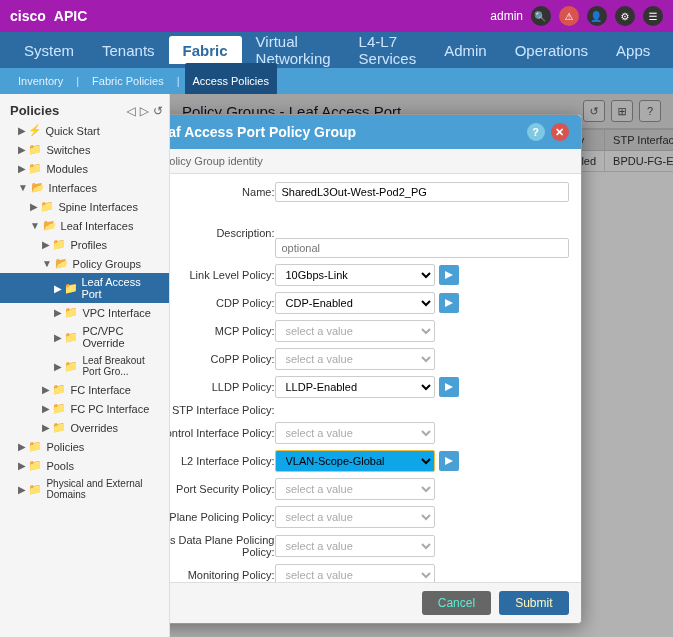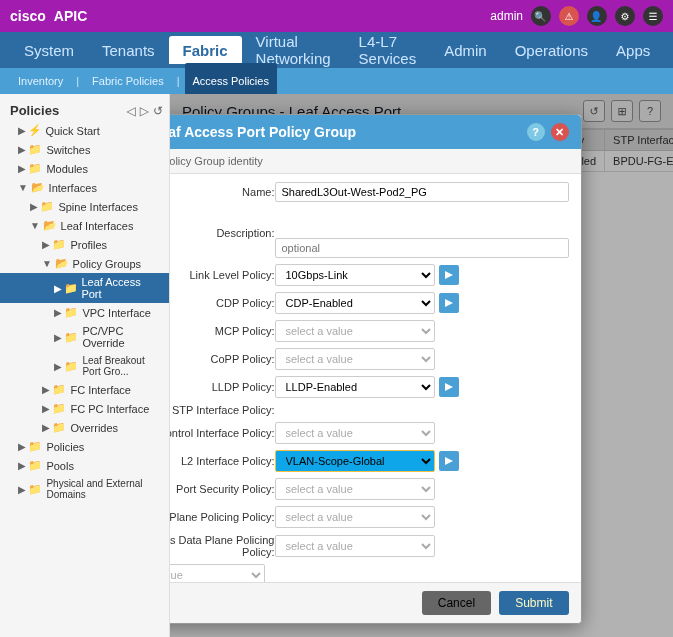"Monitoring Policy:" span.form-label { html: none -> <span>Monitoring Policy:</span> }
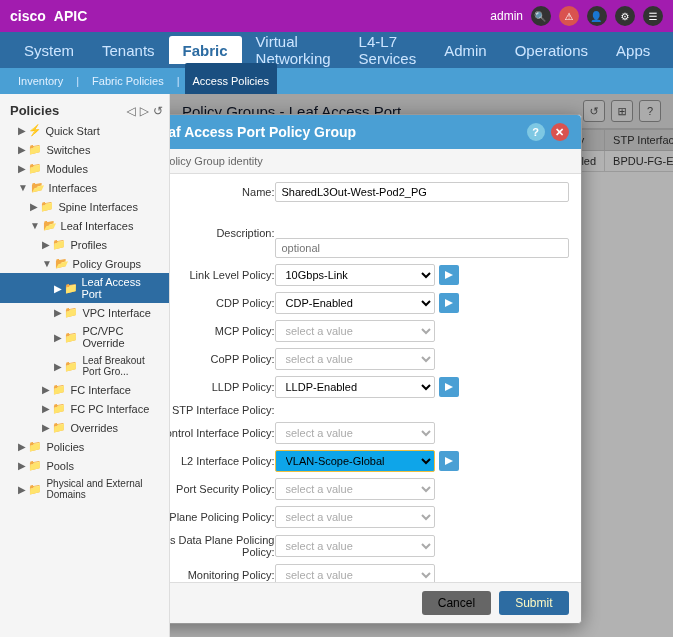"Cancel" .btn-cancel { color: #000000 -> #5eead4 }
